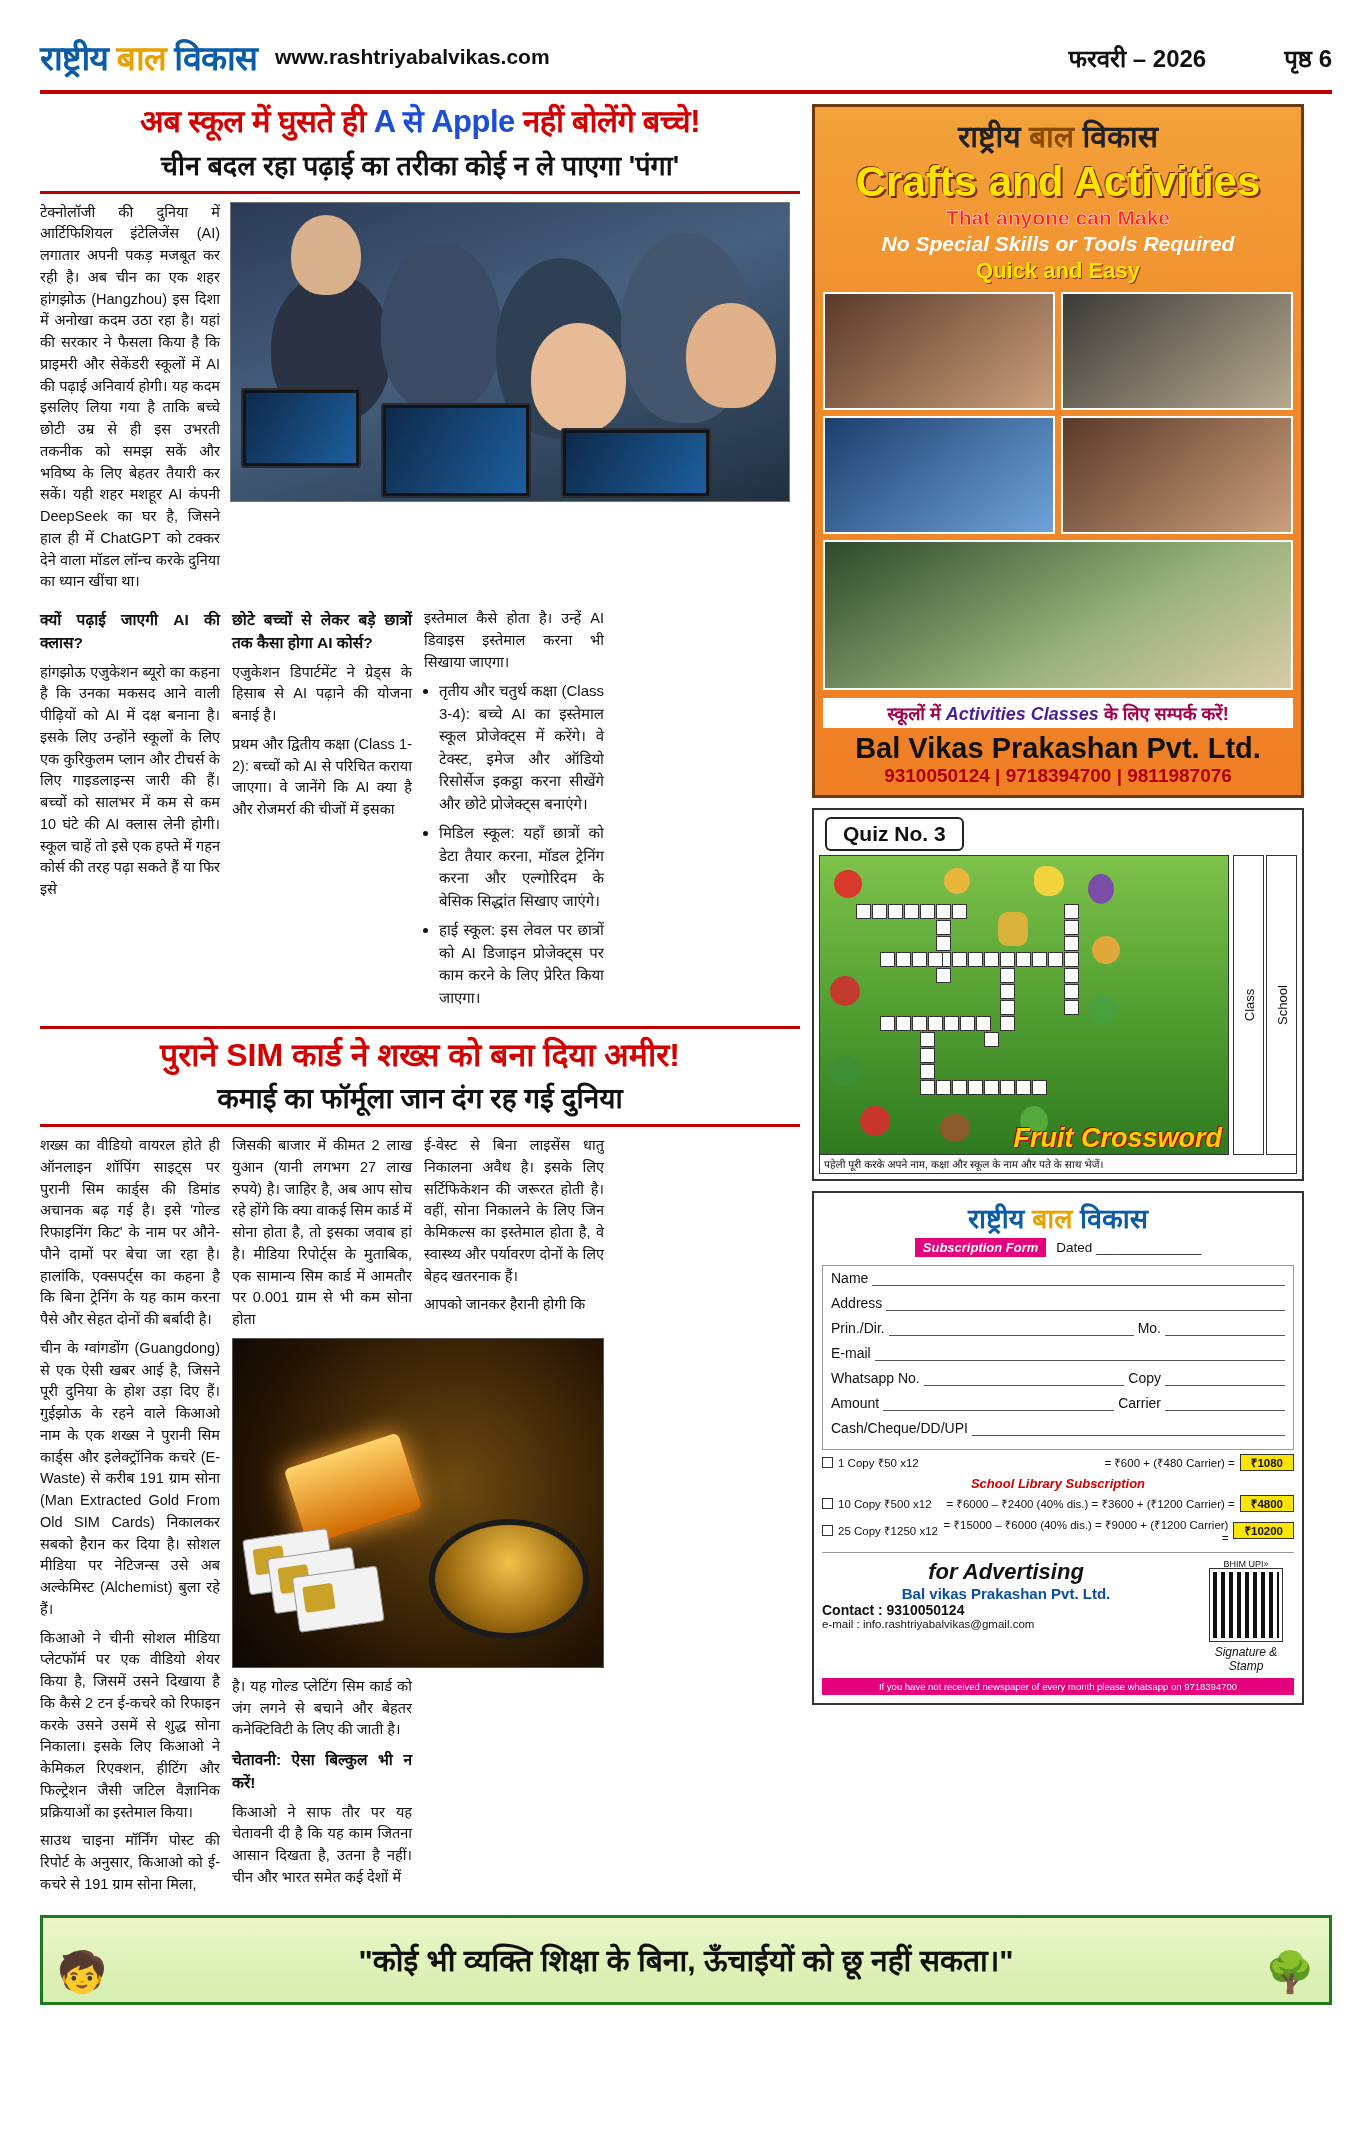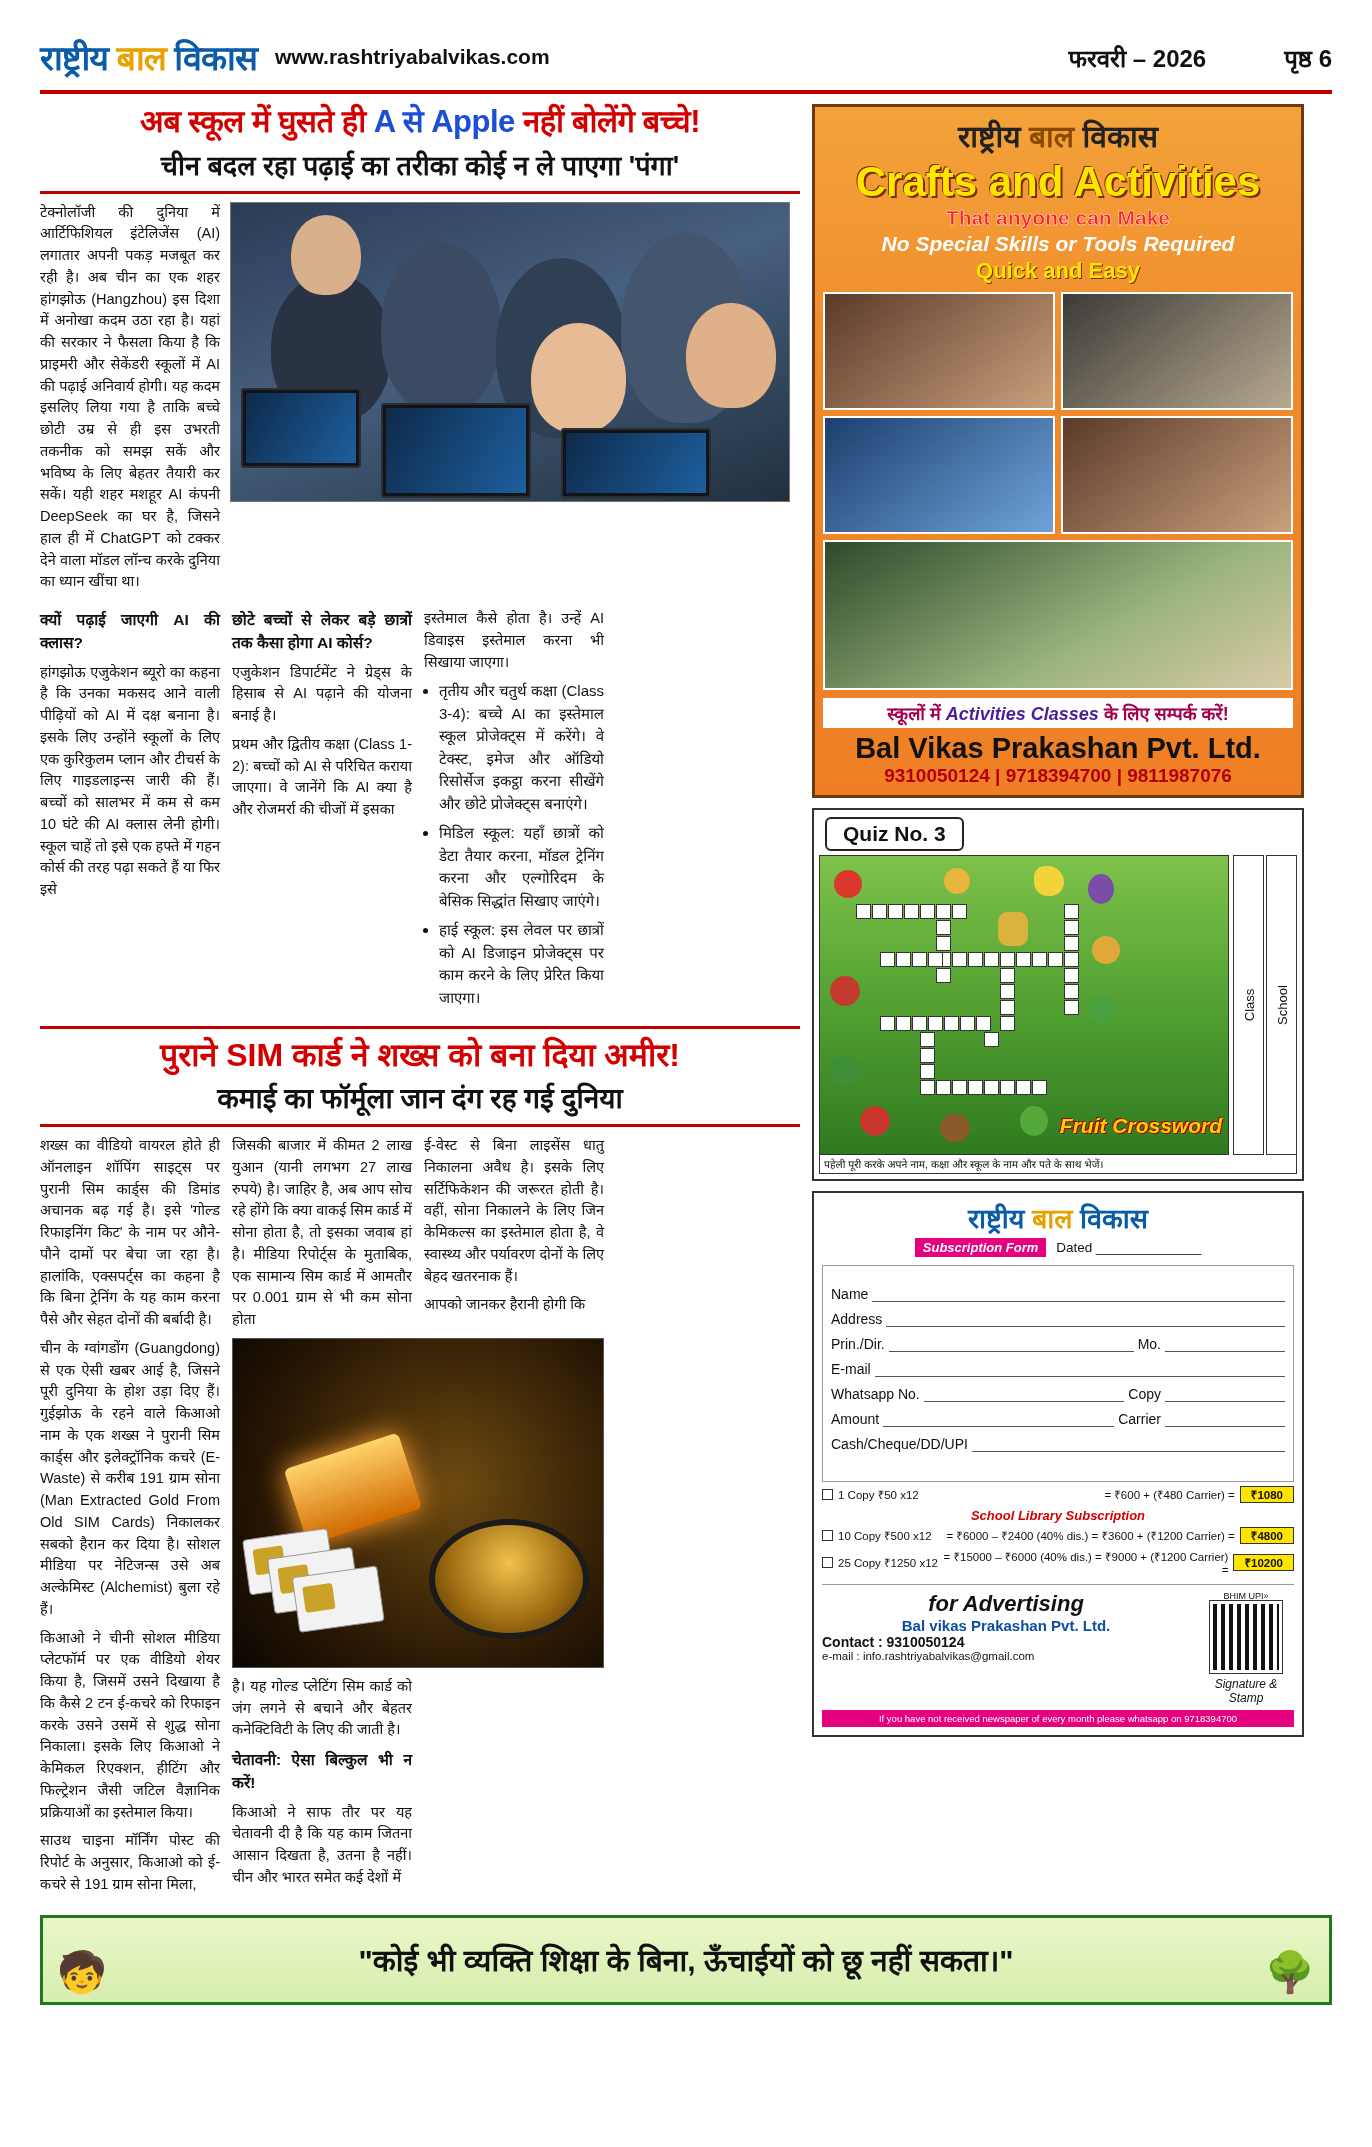"Fruit Crossword" .fruit-label { bottom: 16px -> 0; font-size: 21px -> 27px }
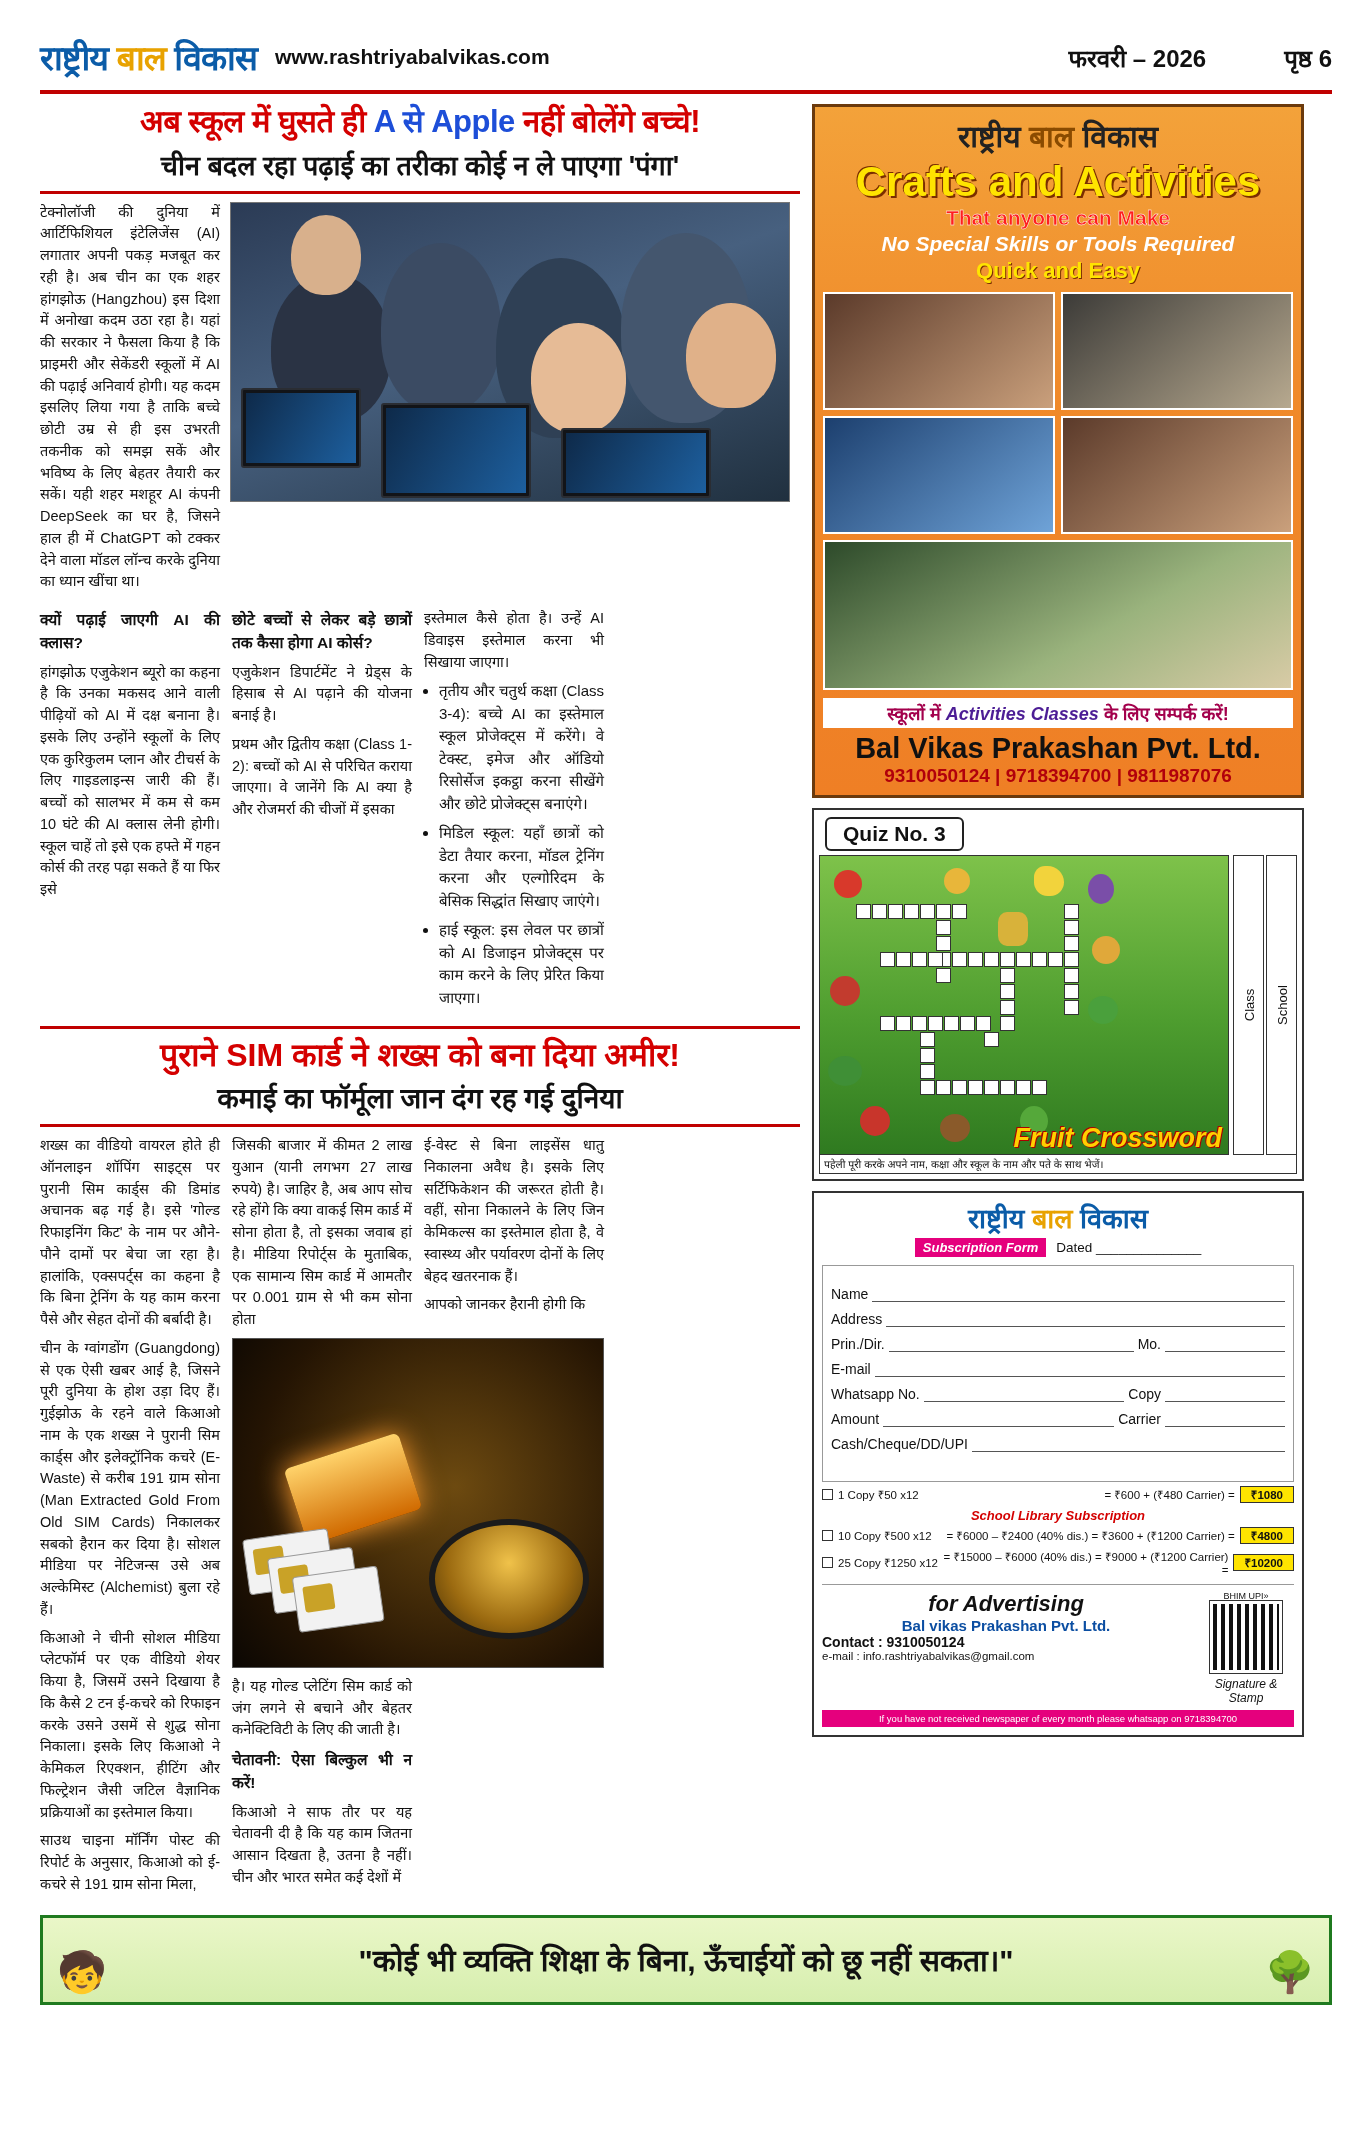"Name" .form-rows { padding: 20px 8px -> 4px 8px }
